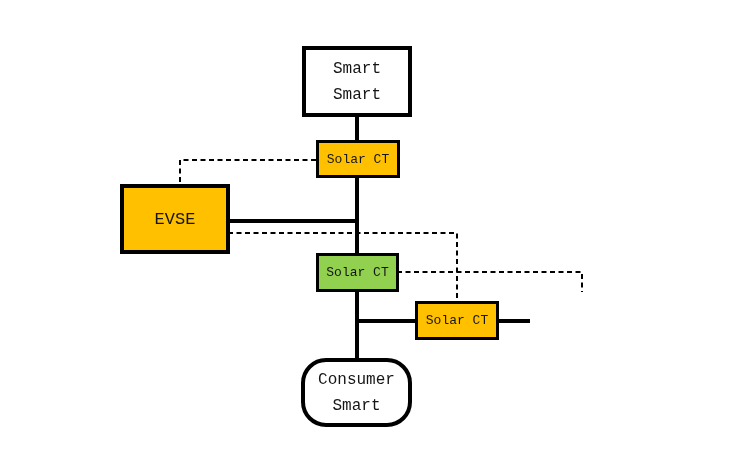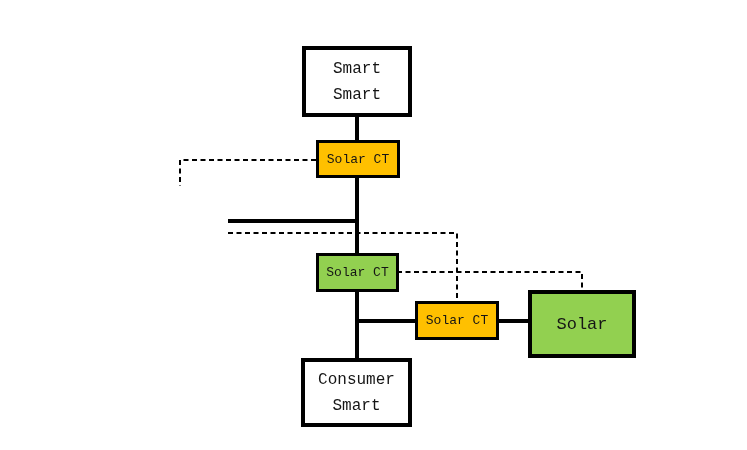"EVSE" div.node { html: none -> <div> <span>EVSE</span> </div> }
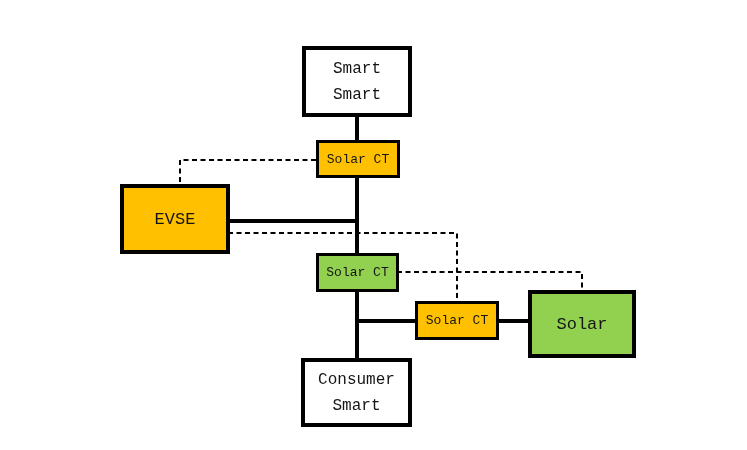"Solar" div.node { html: <div> <span>Solar</span> </div> -> none }
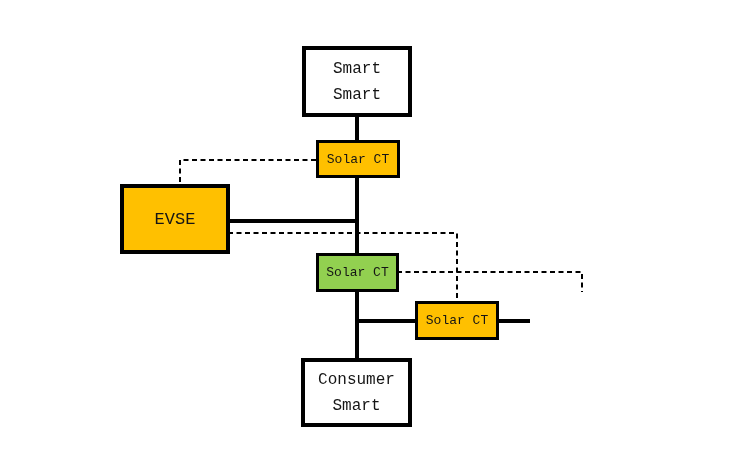"Consumer" .consumer-unit { border-radius: none -> 25px }
